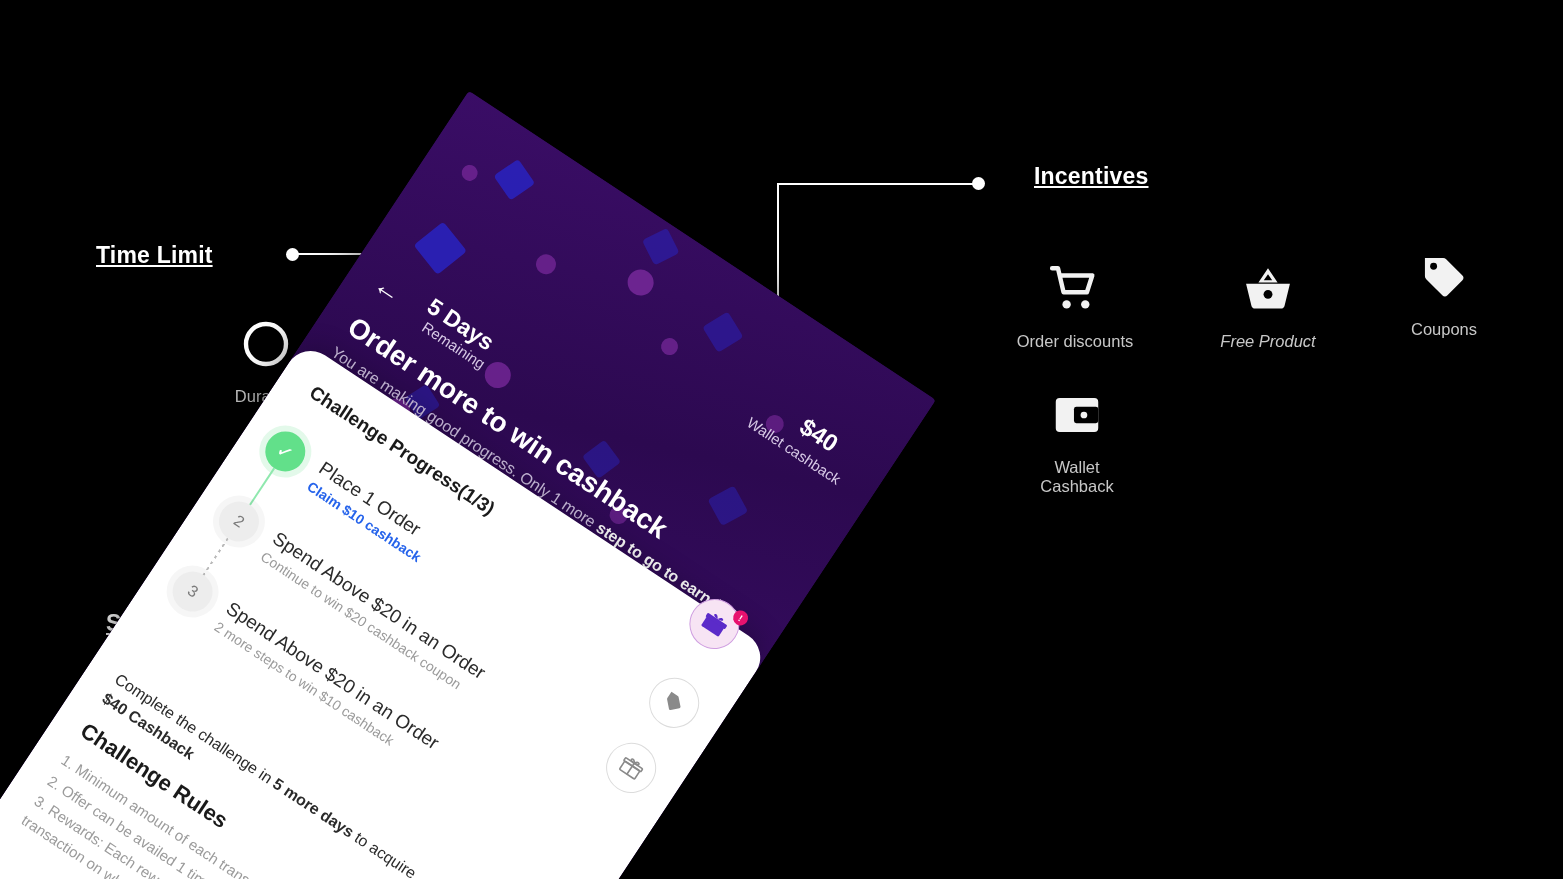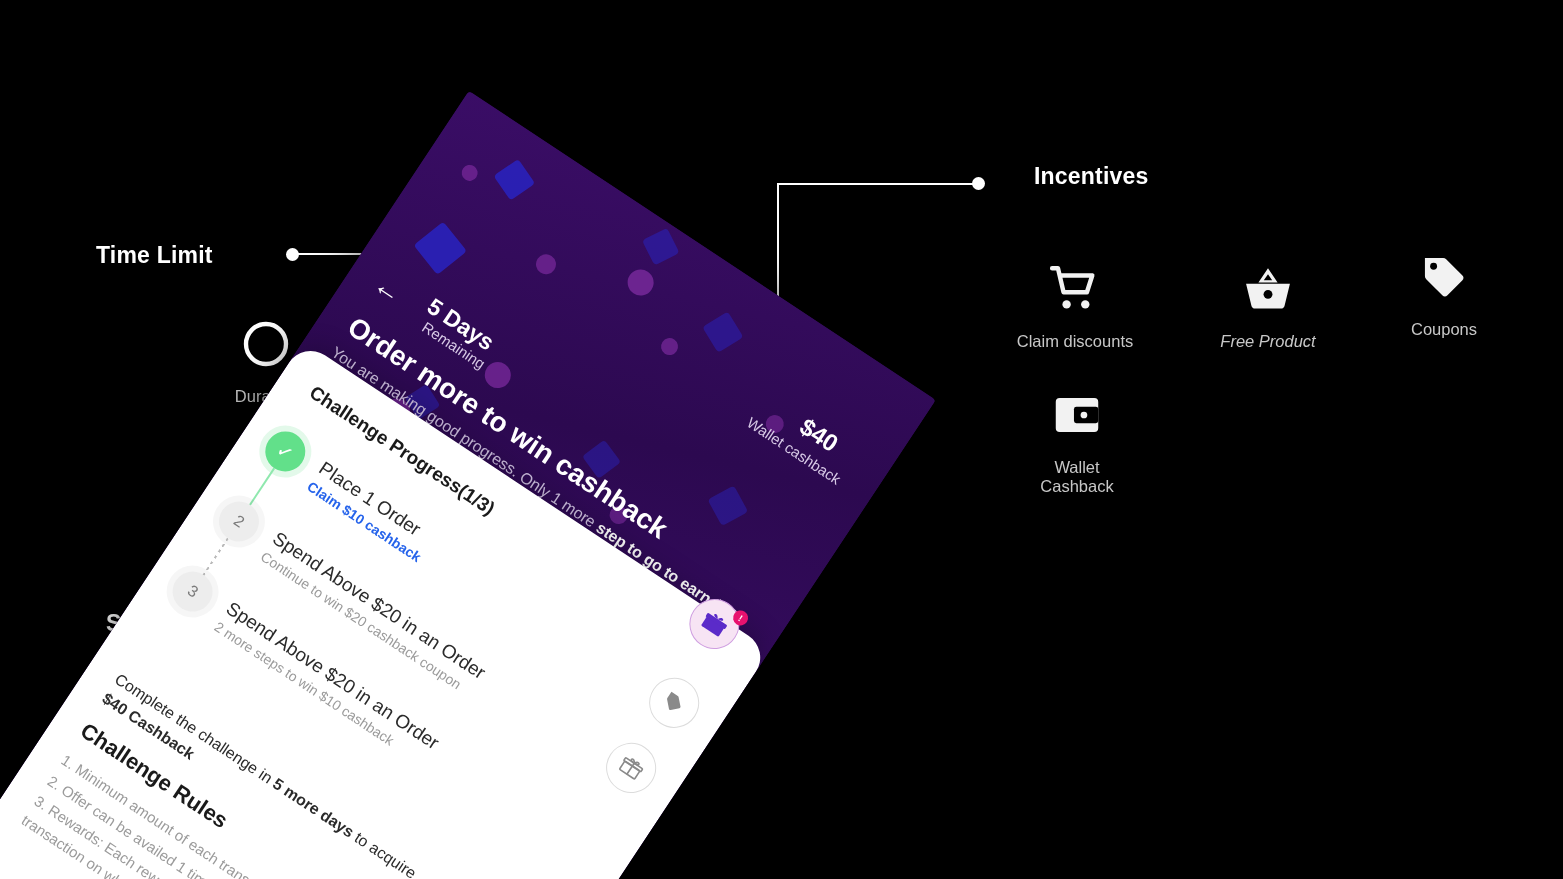"Incentives" .sec-title { text-decoration: none -> underline }
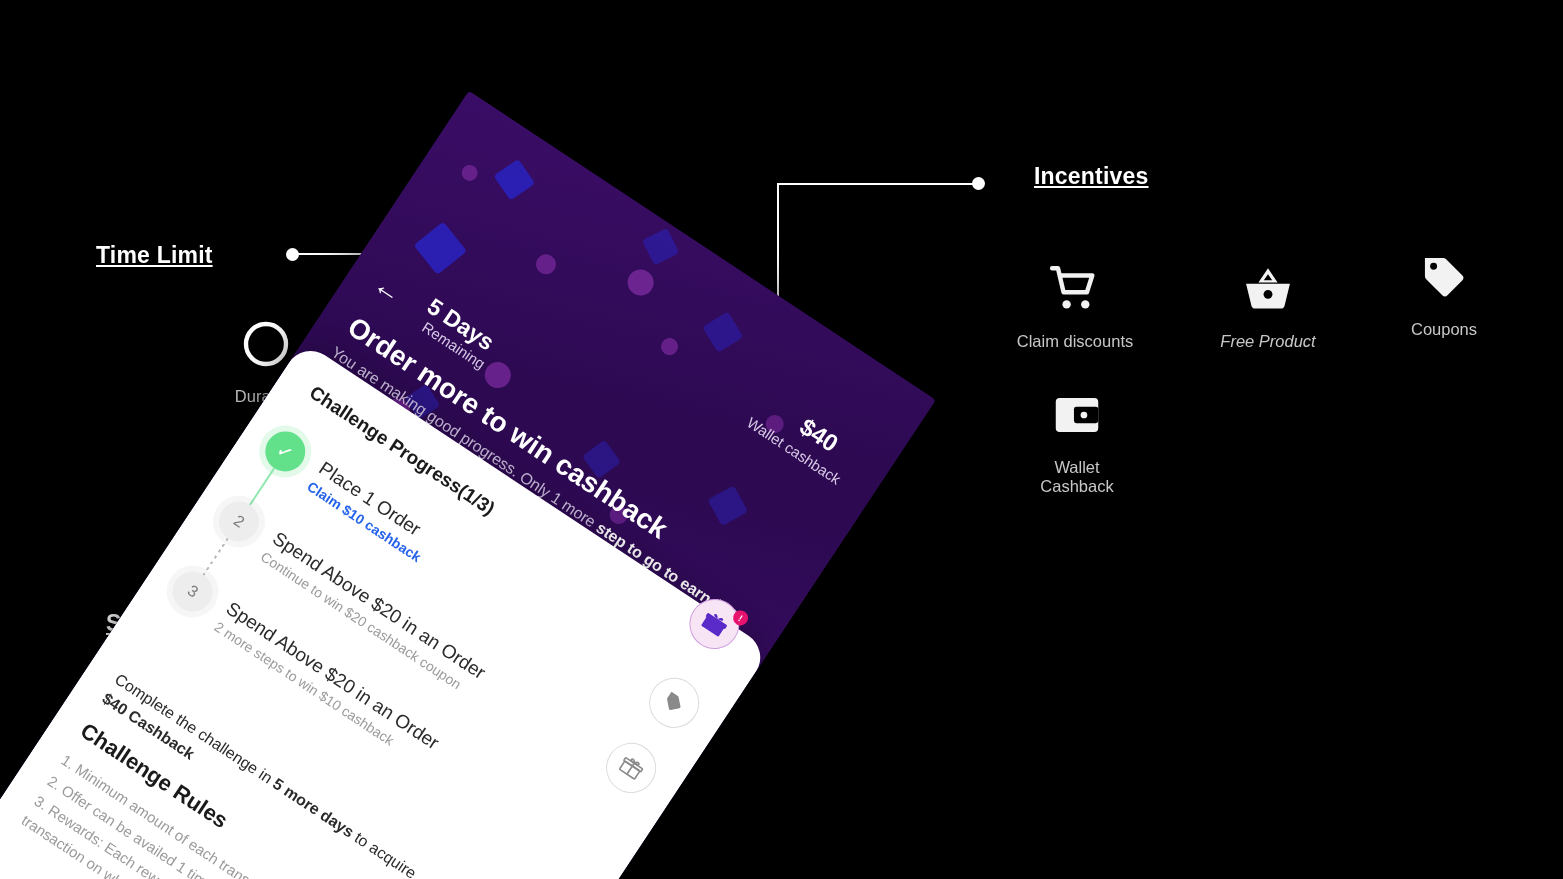"Claim discounts" span.lbl { text: Claim -> Order }
